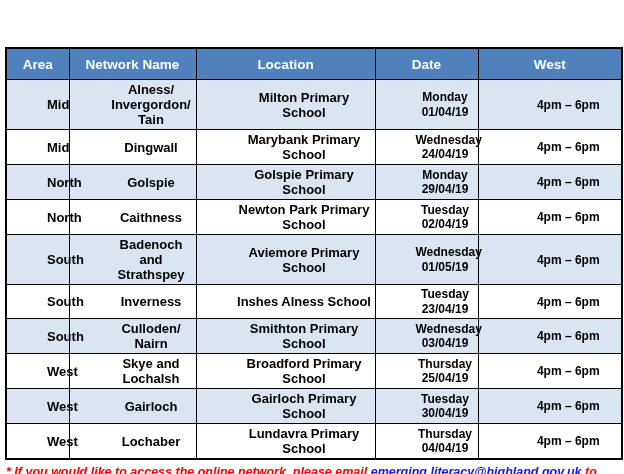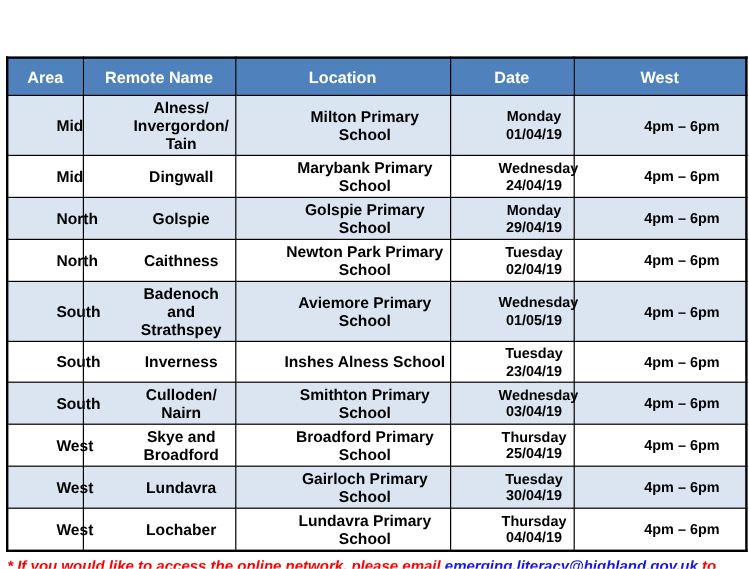"Remote Name" th { text: Remote -> Network }
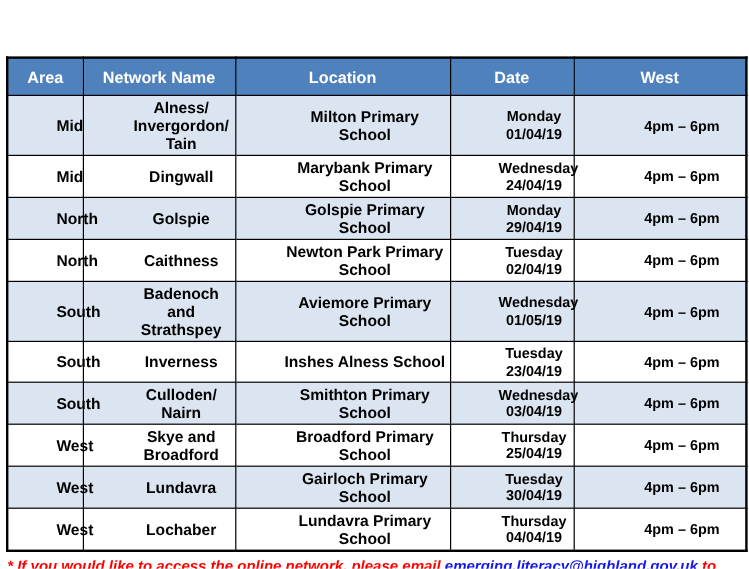"Skye and Broadford" td { text: Broadford -> Lochalsh }
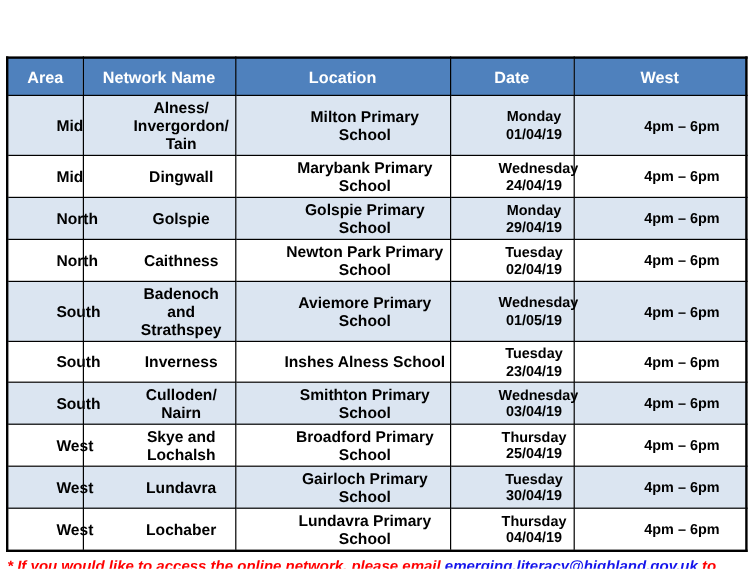"Lundavra" td { text: Lundavra -> Gairloch }
